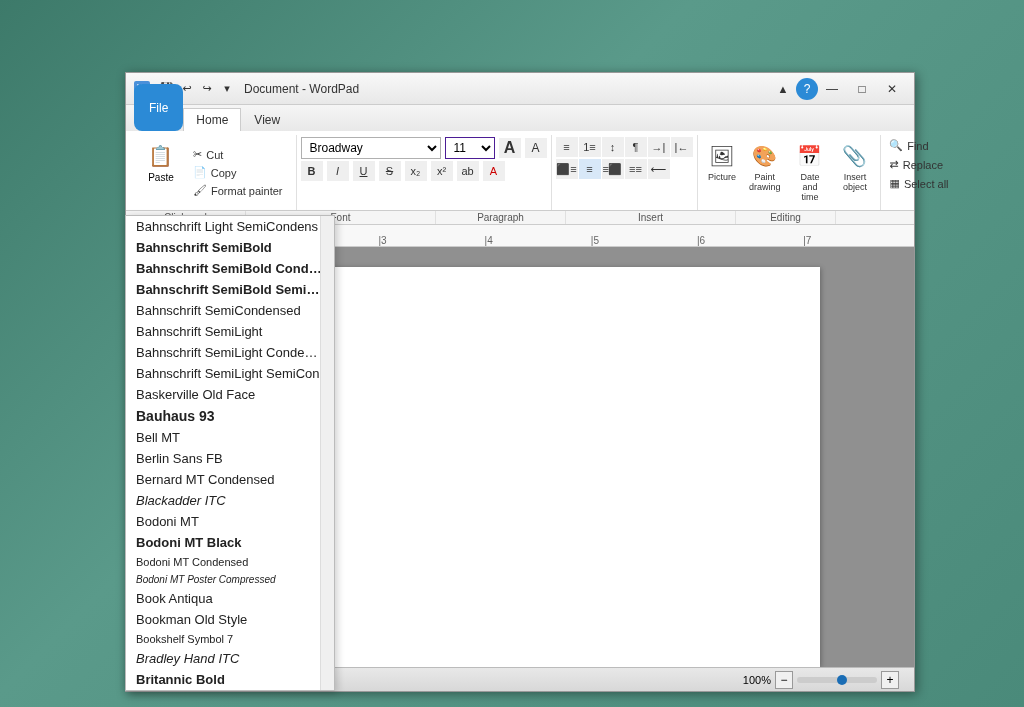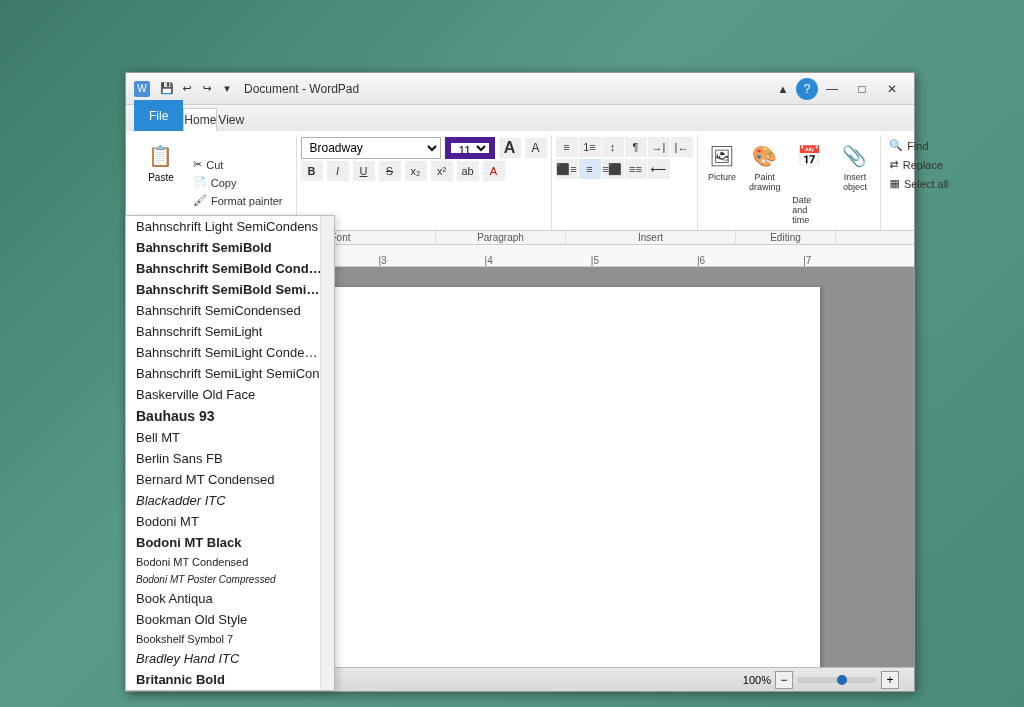"File" .ribbon-tab.file-tab { border-radius: 0 -> 8px; padding: 8px 14px -> 16px 14px }
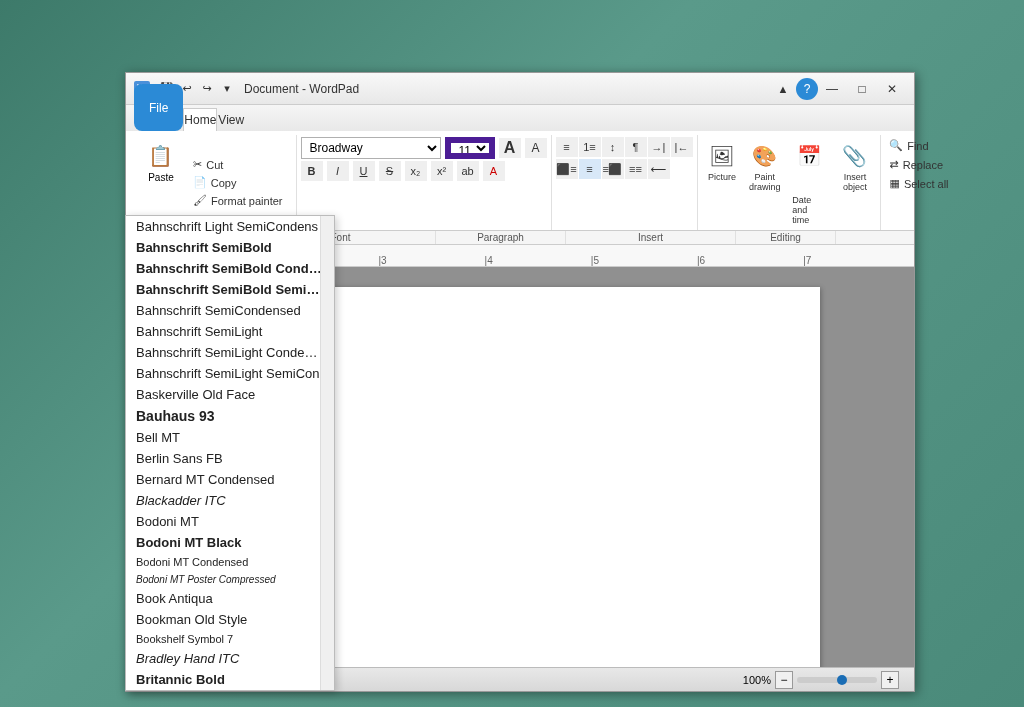"Home" .ribbon-tab { padding: 4px 0 -> 4px 12px }
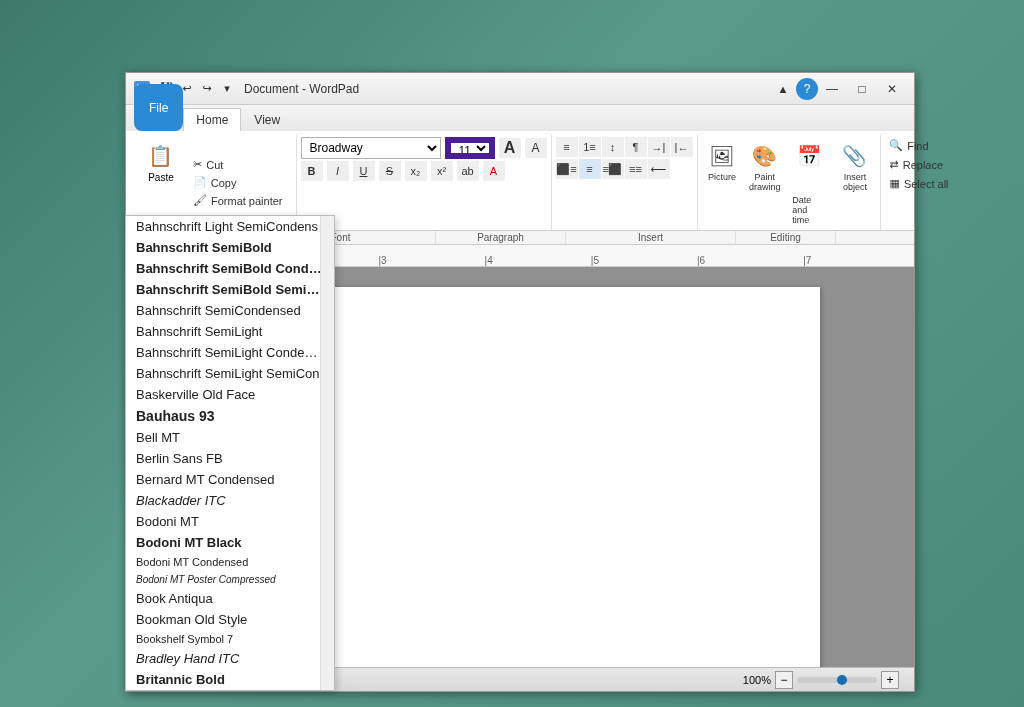"11" .size-select { border: 6px solid #4c1d95 -> 1px solid #4c1d95 }
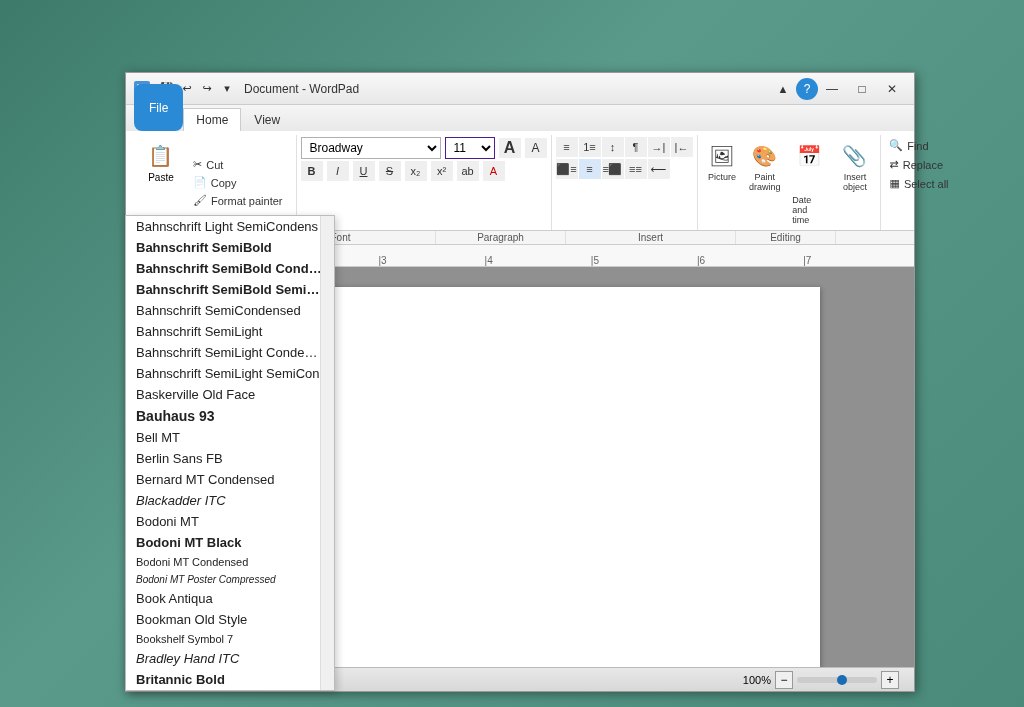"Date and" span { margin-top: 23px -> none; text-align: left -> center }
